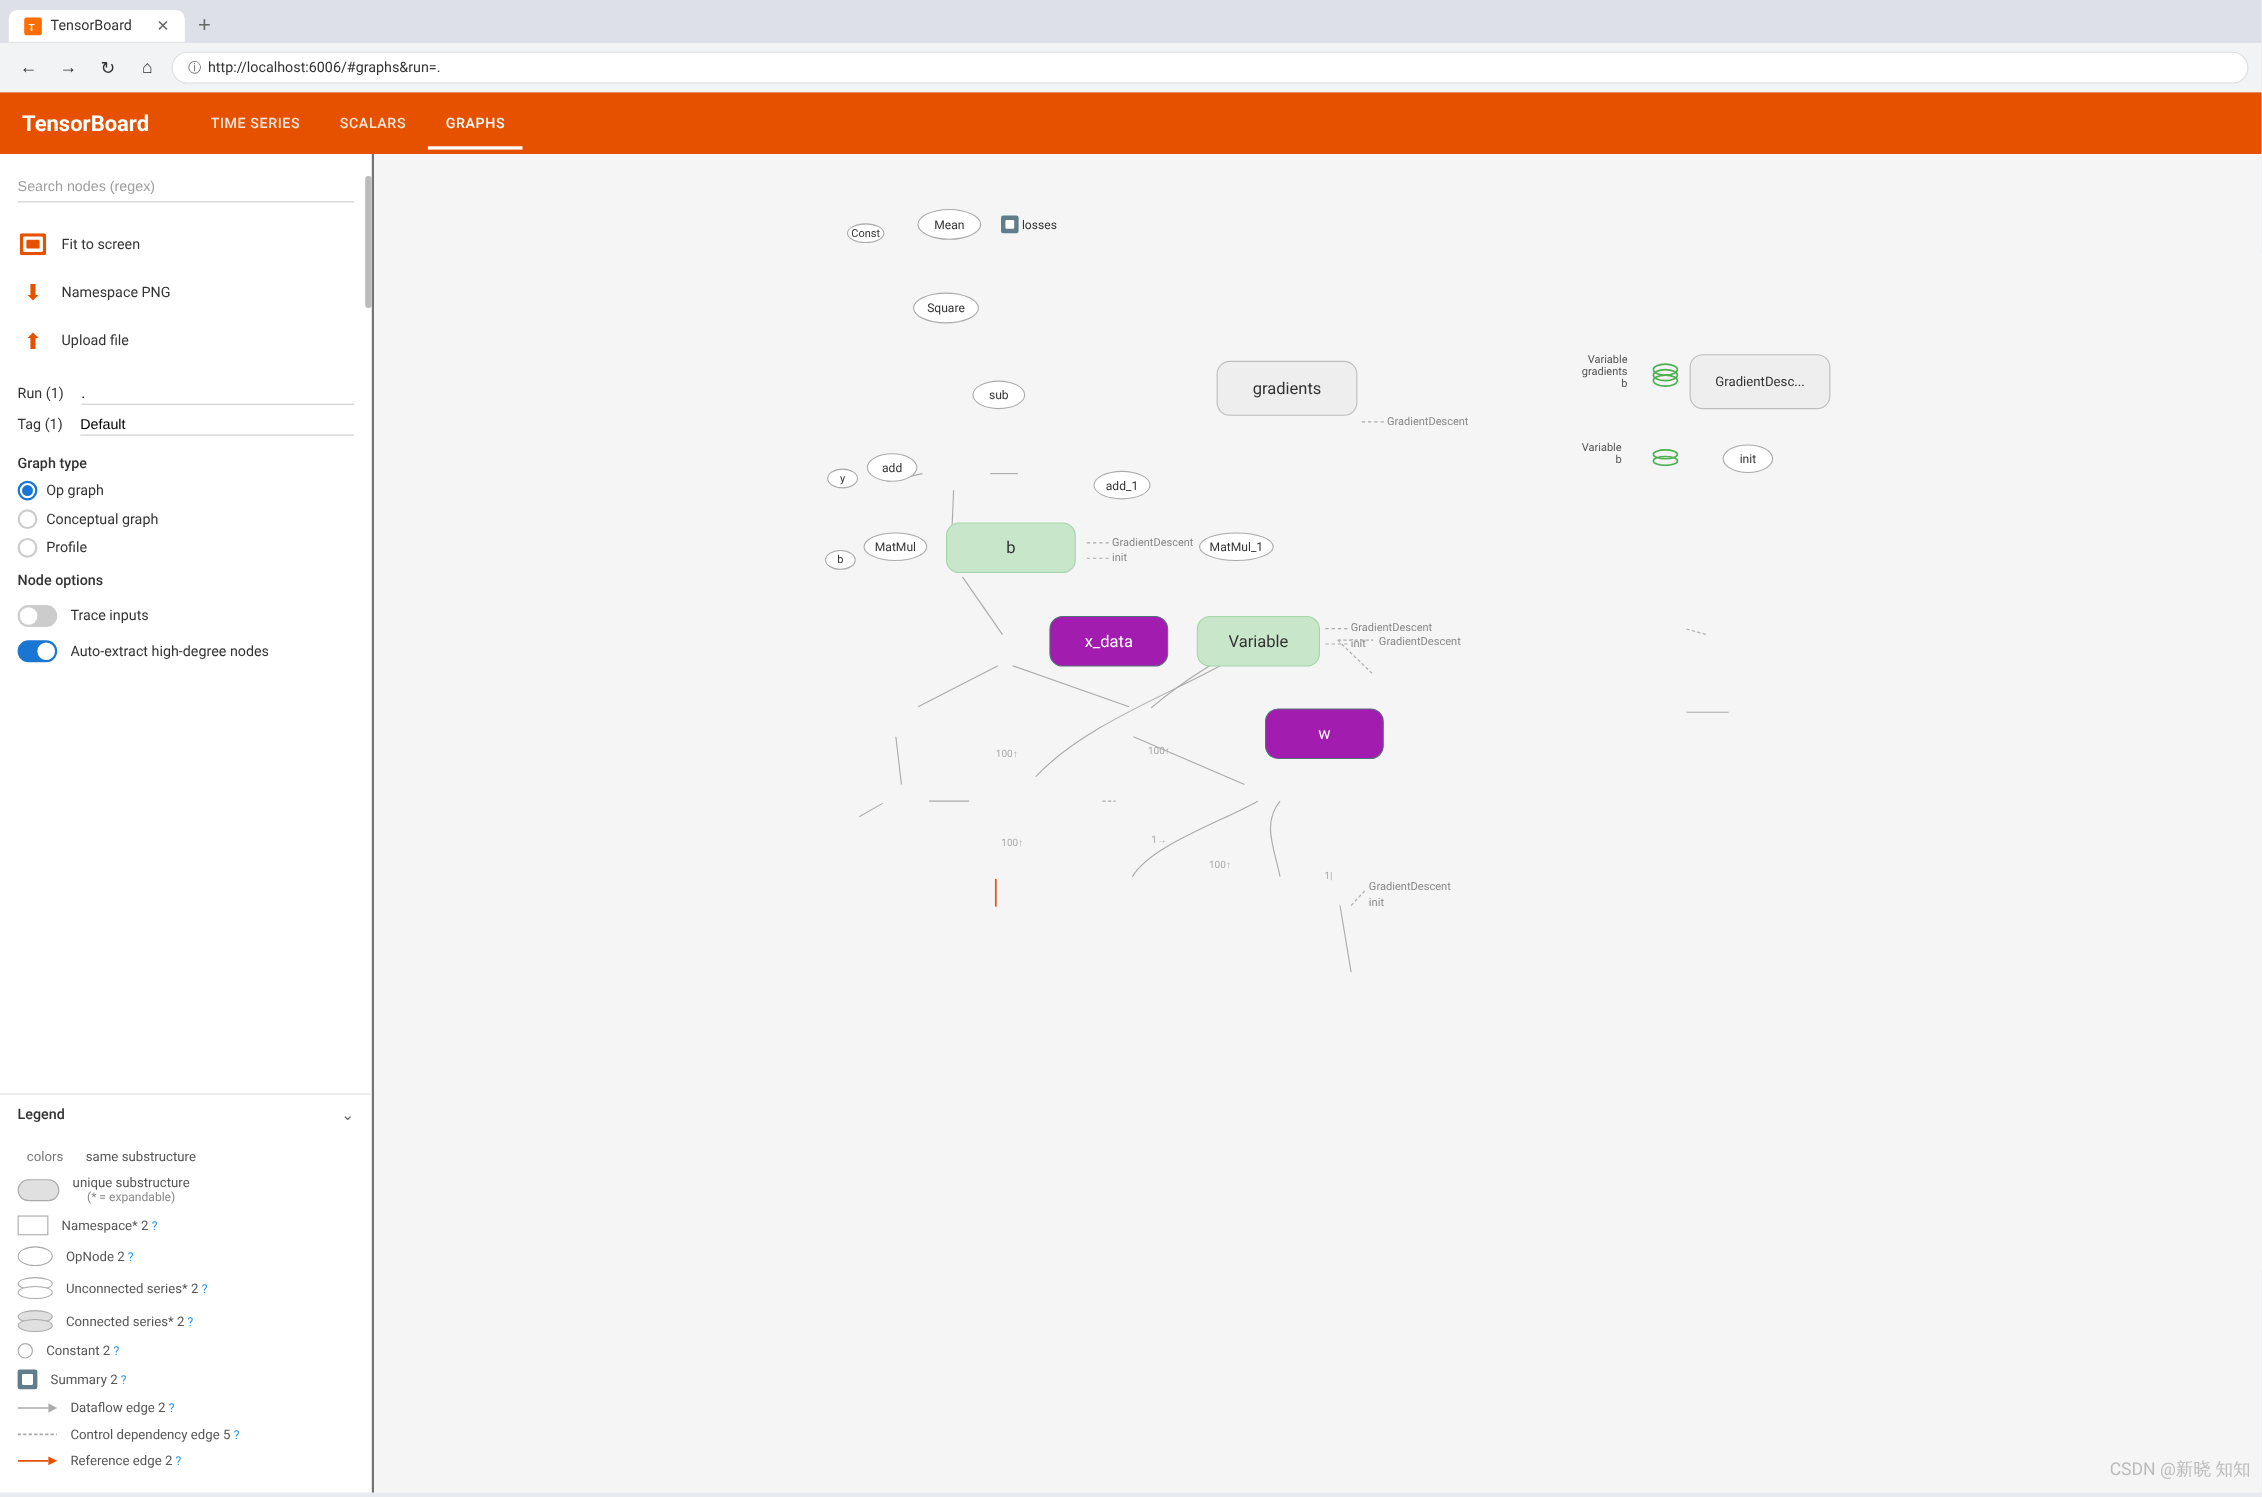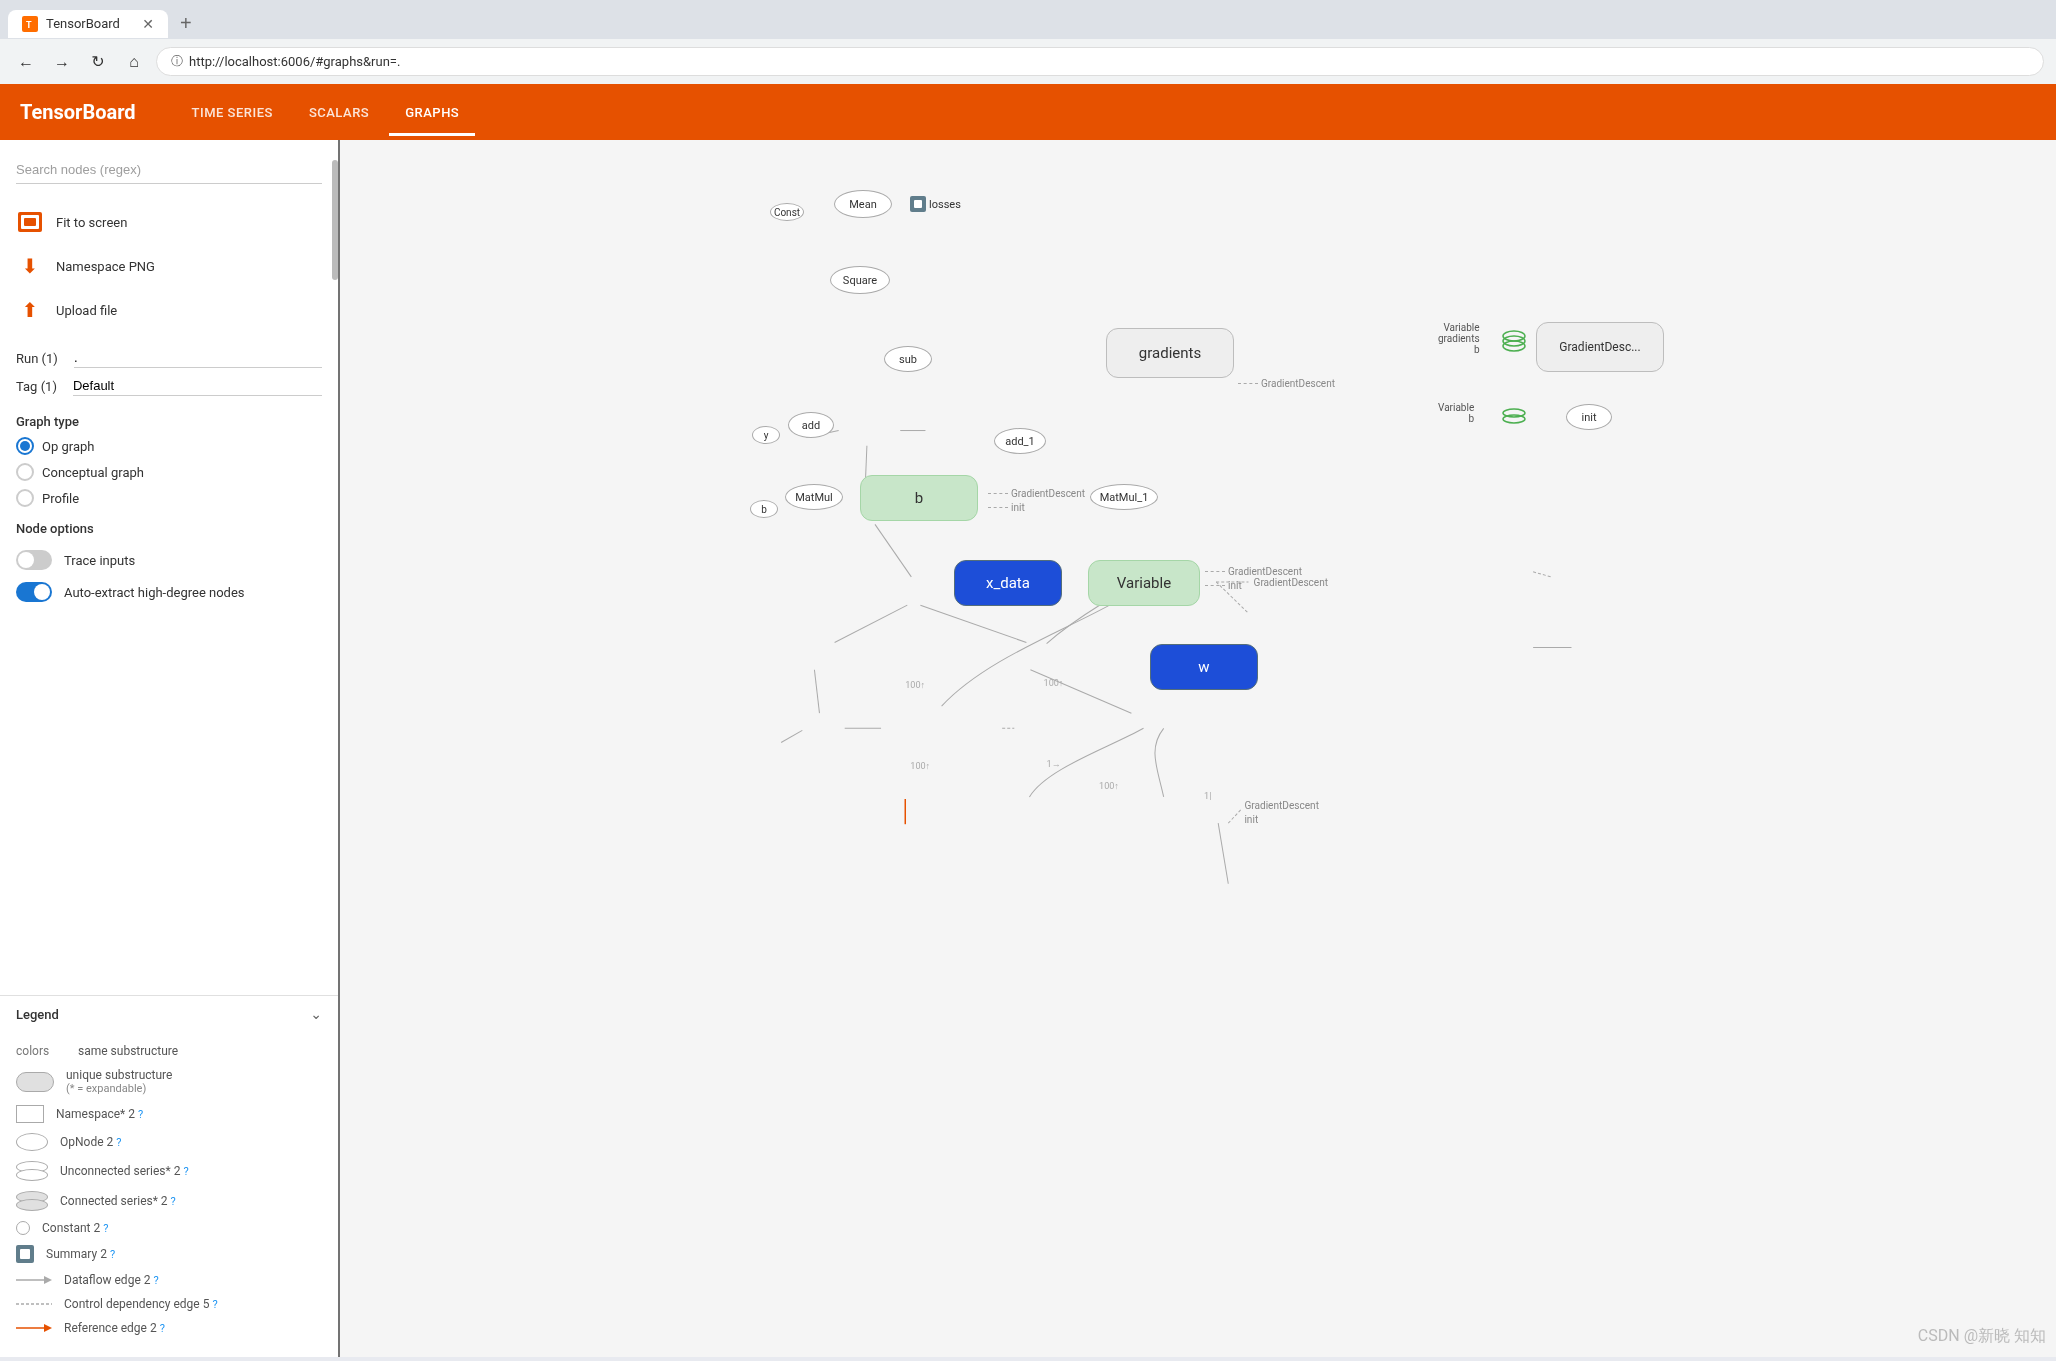"x_data" .node-large.blue-gray { background: #1d4ed8 -> #a21caf }
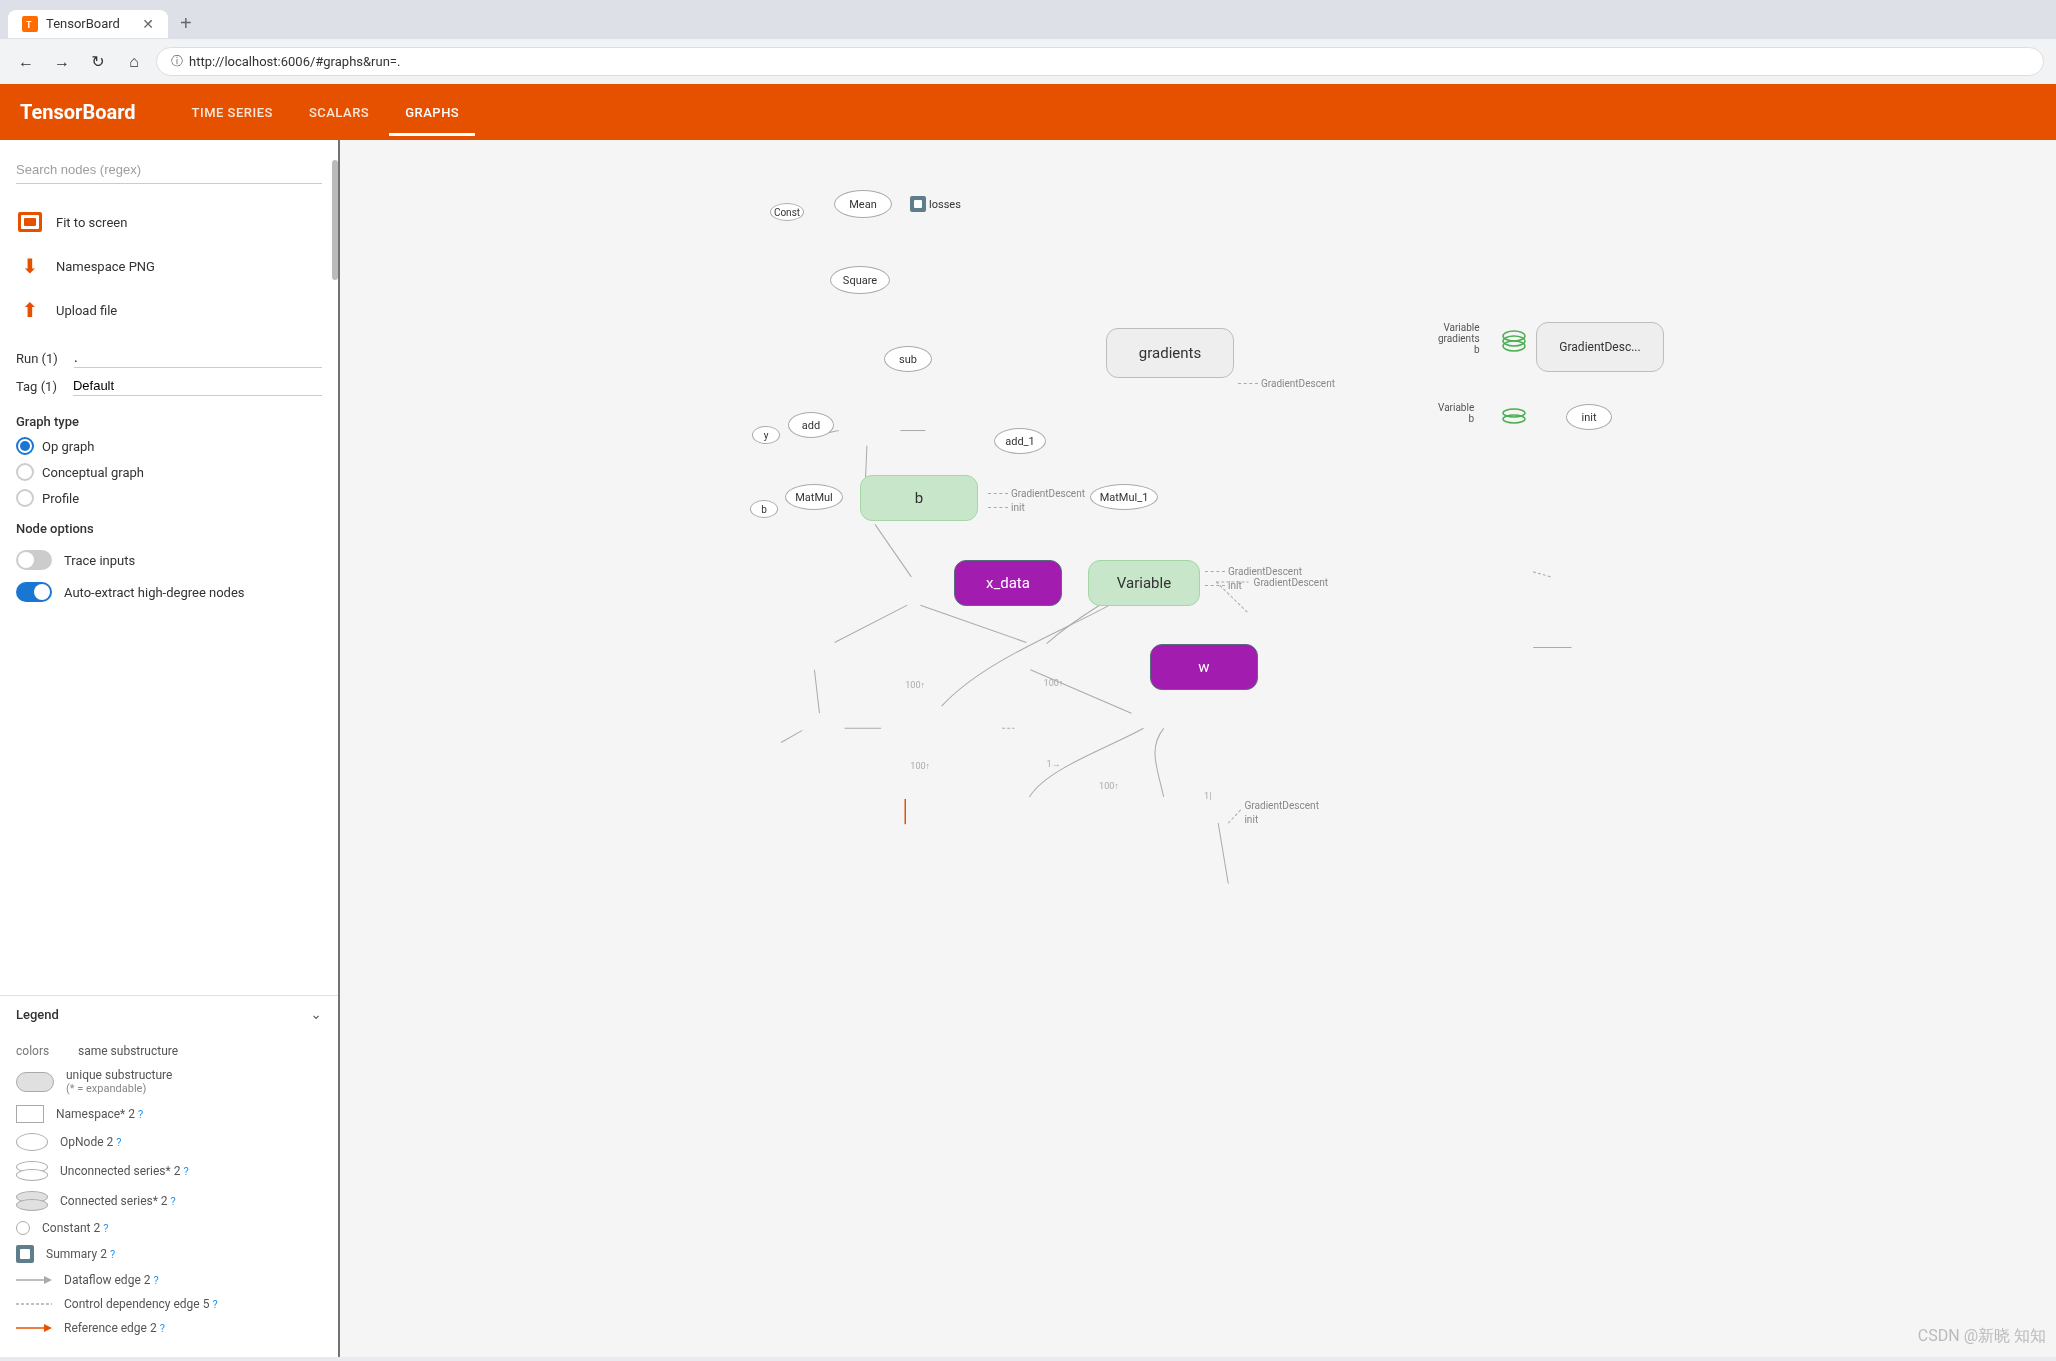"colors" .legend-row { text-align: none -> center }
